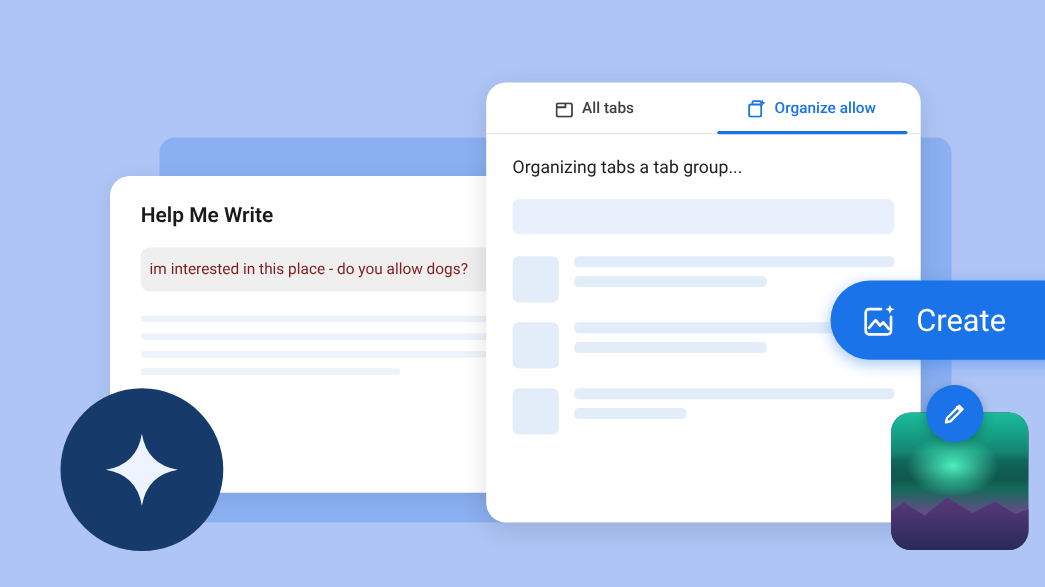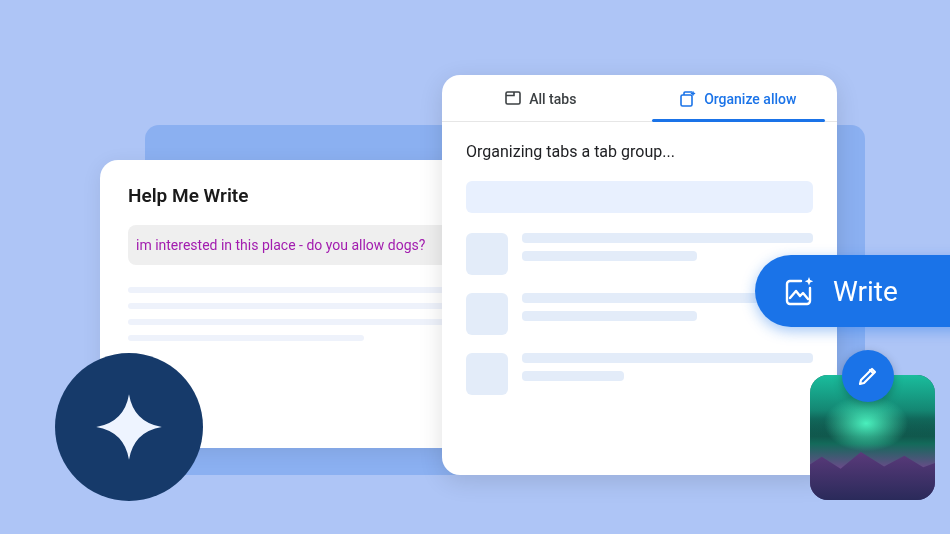"All tabs" .tab { align-items: flex-start -> flex-end }
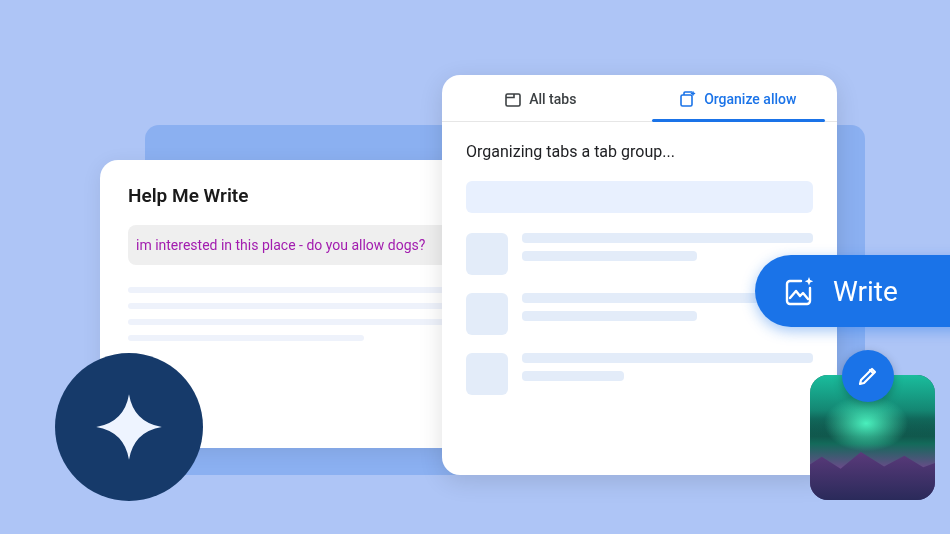"im interested in this place" .hmw-input { color: #a21caf -> #7f1d1d }
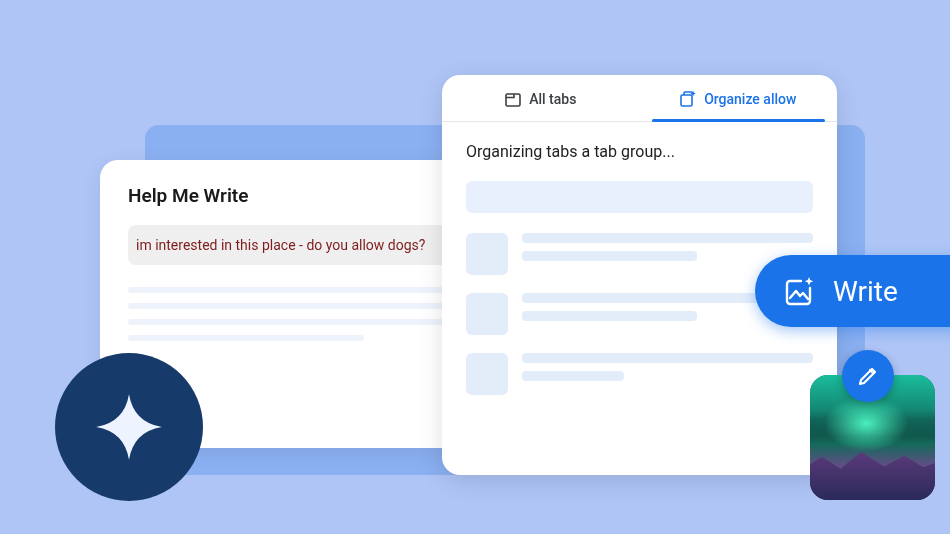"Write" span { text: Write -> Create }
